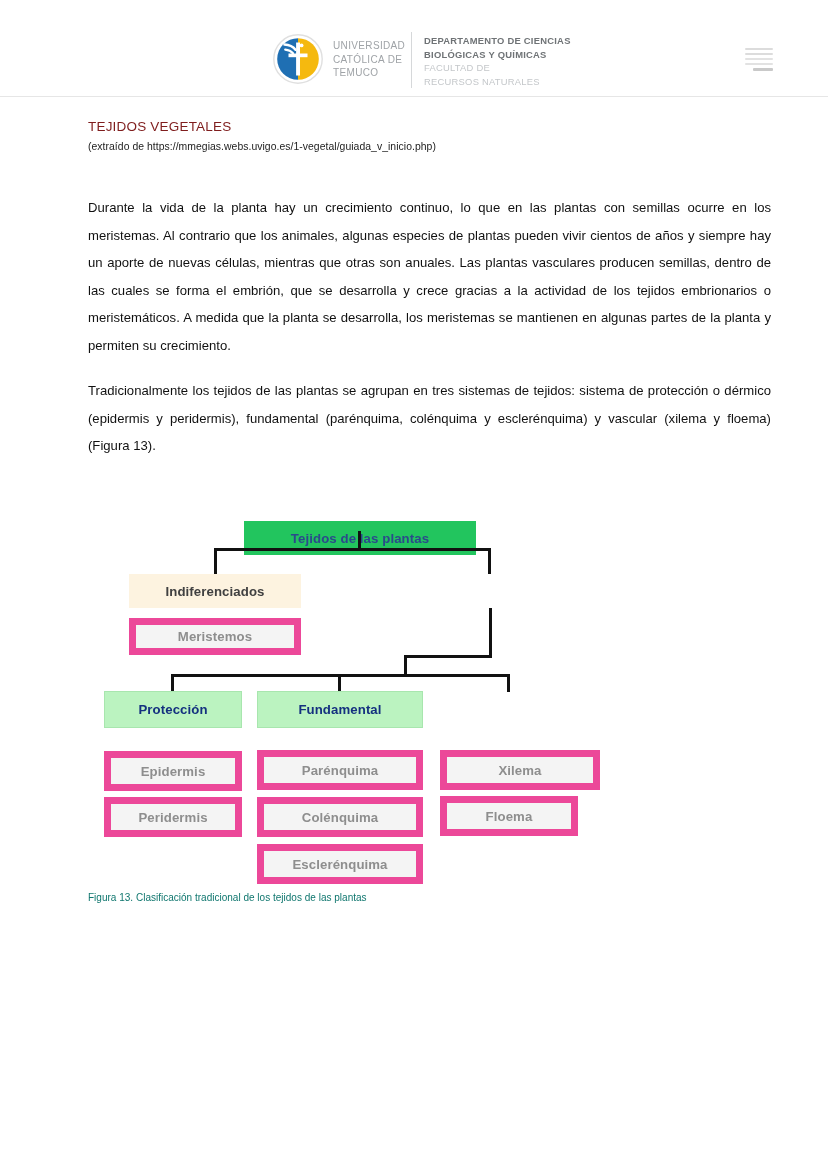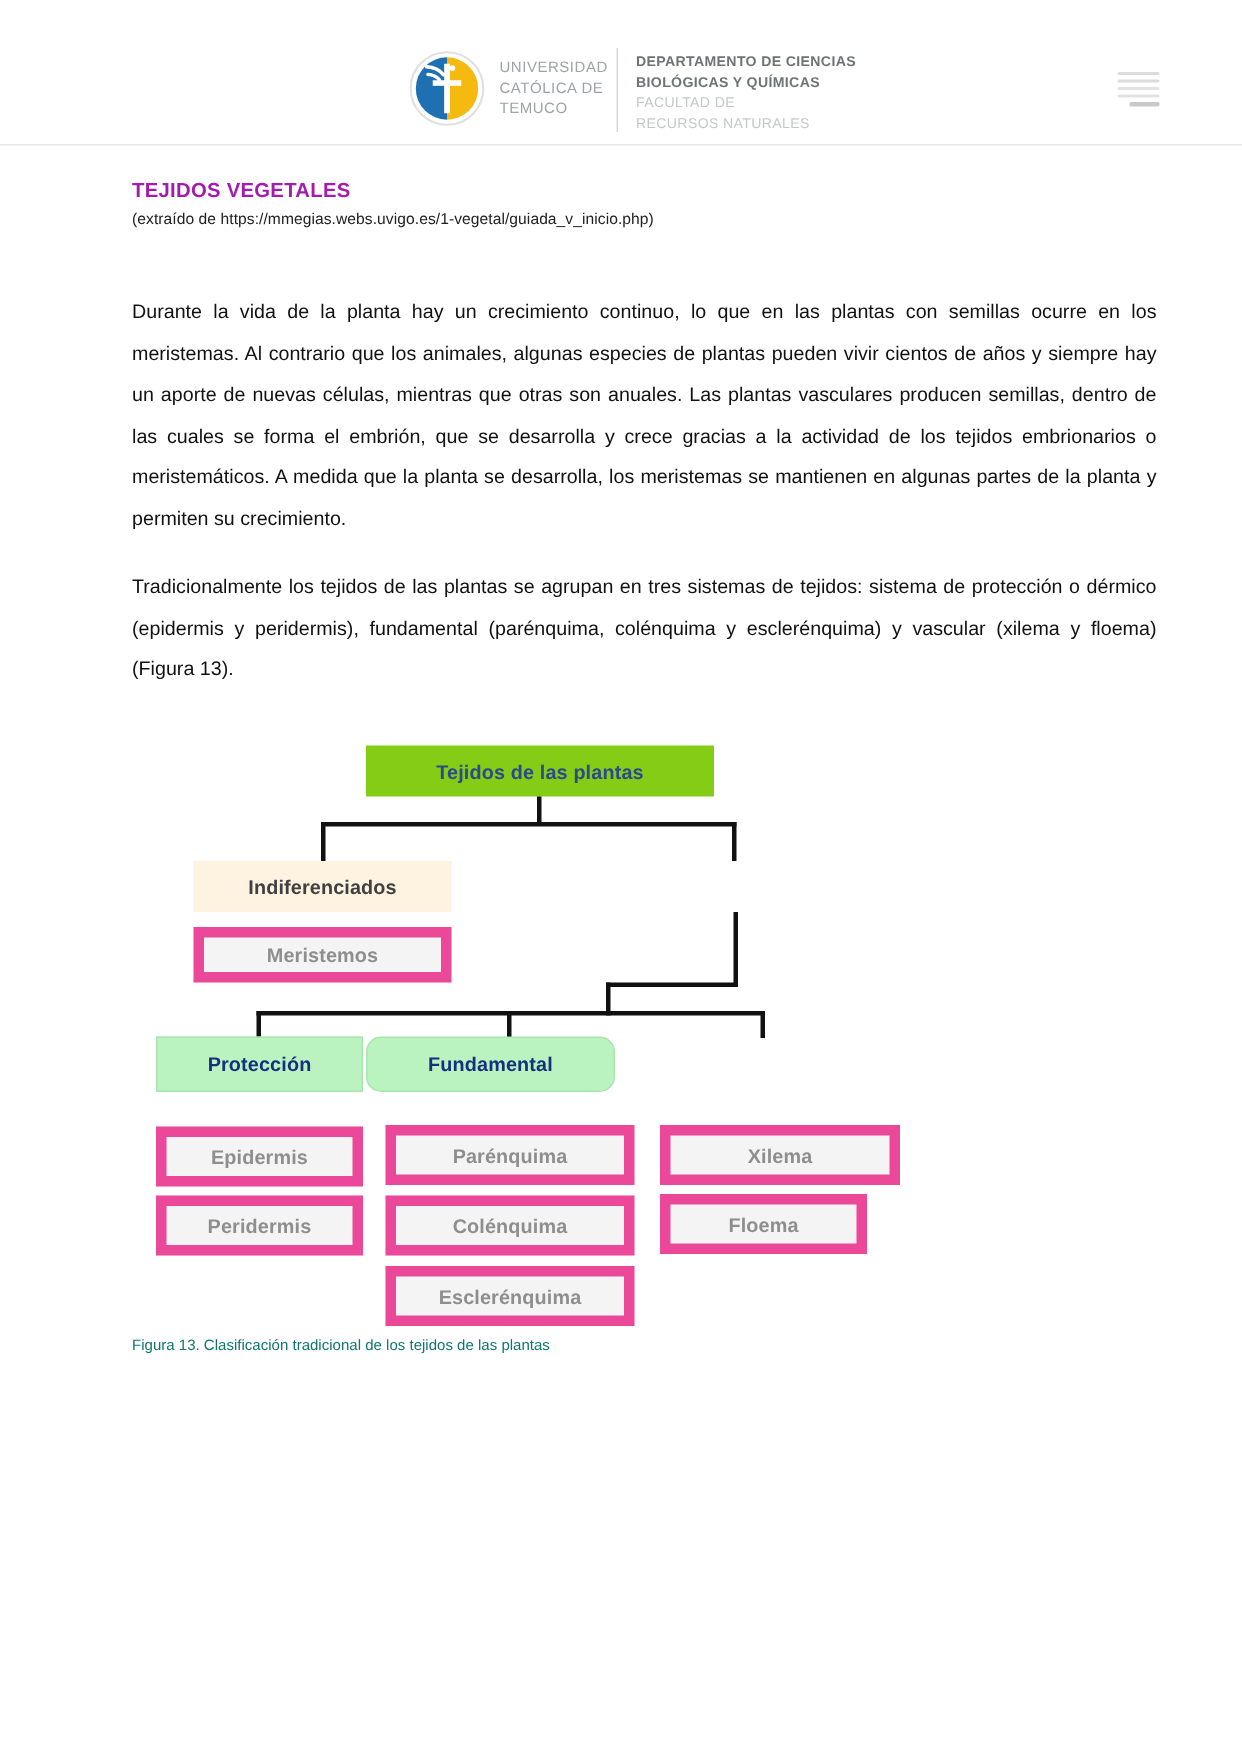"TEJIDOS VEGETALES" .doc-title { color: #a21caf -> #7f1d1d; font-weight: bold -> normal }
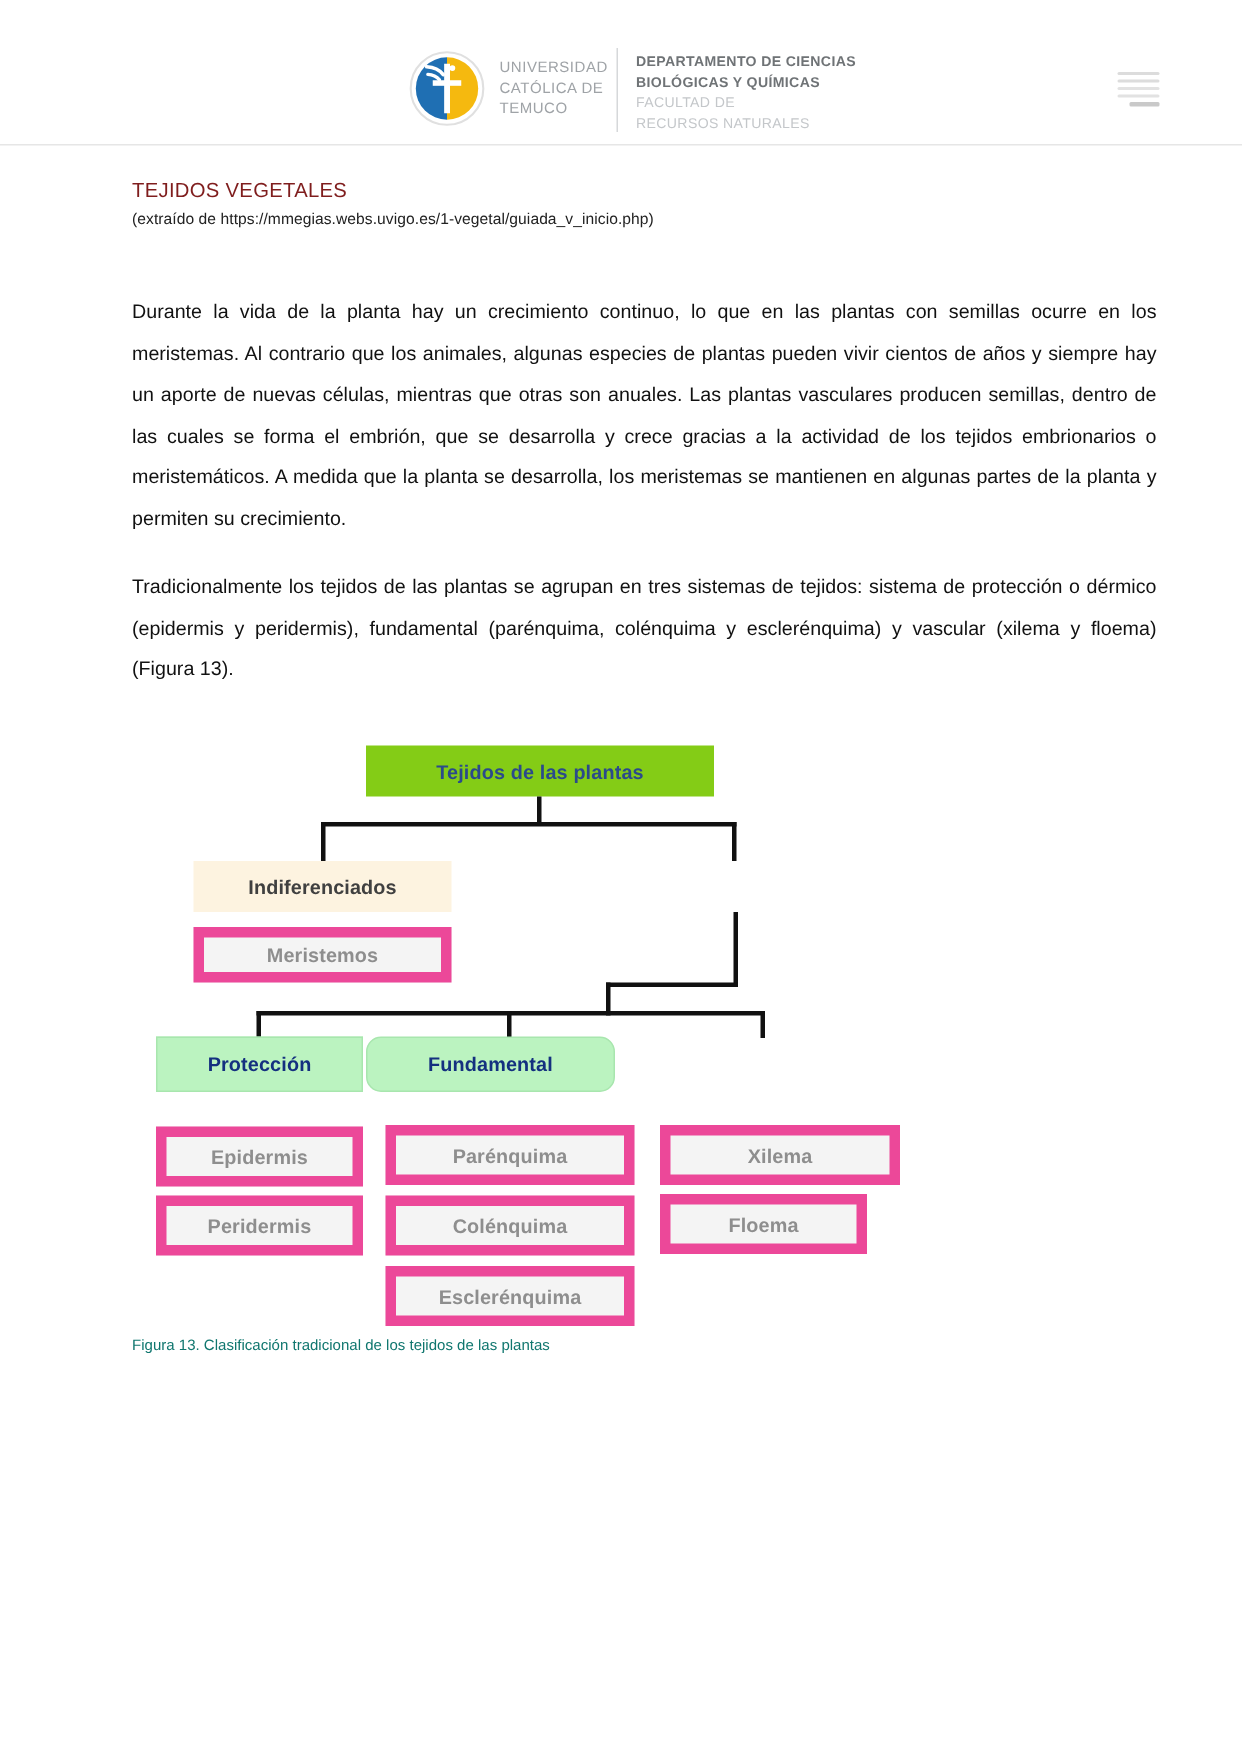"Tejidos de las plantas" .node.root { background: #84cc16 -> #22c55e; margin-top: none -> 24px }
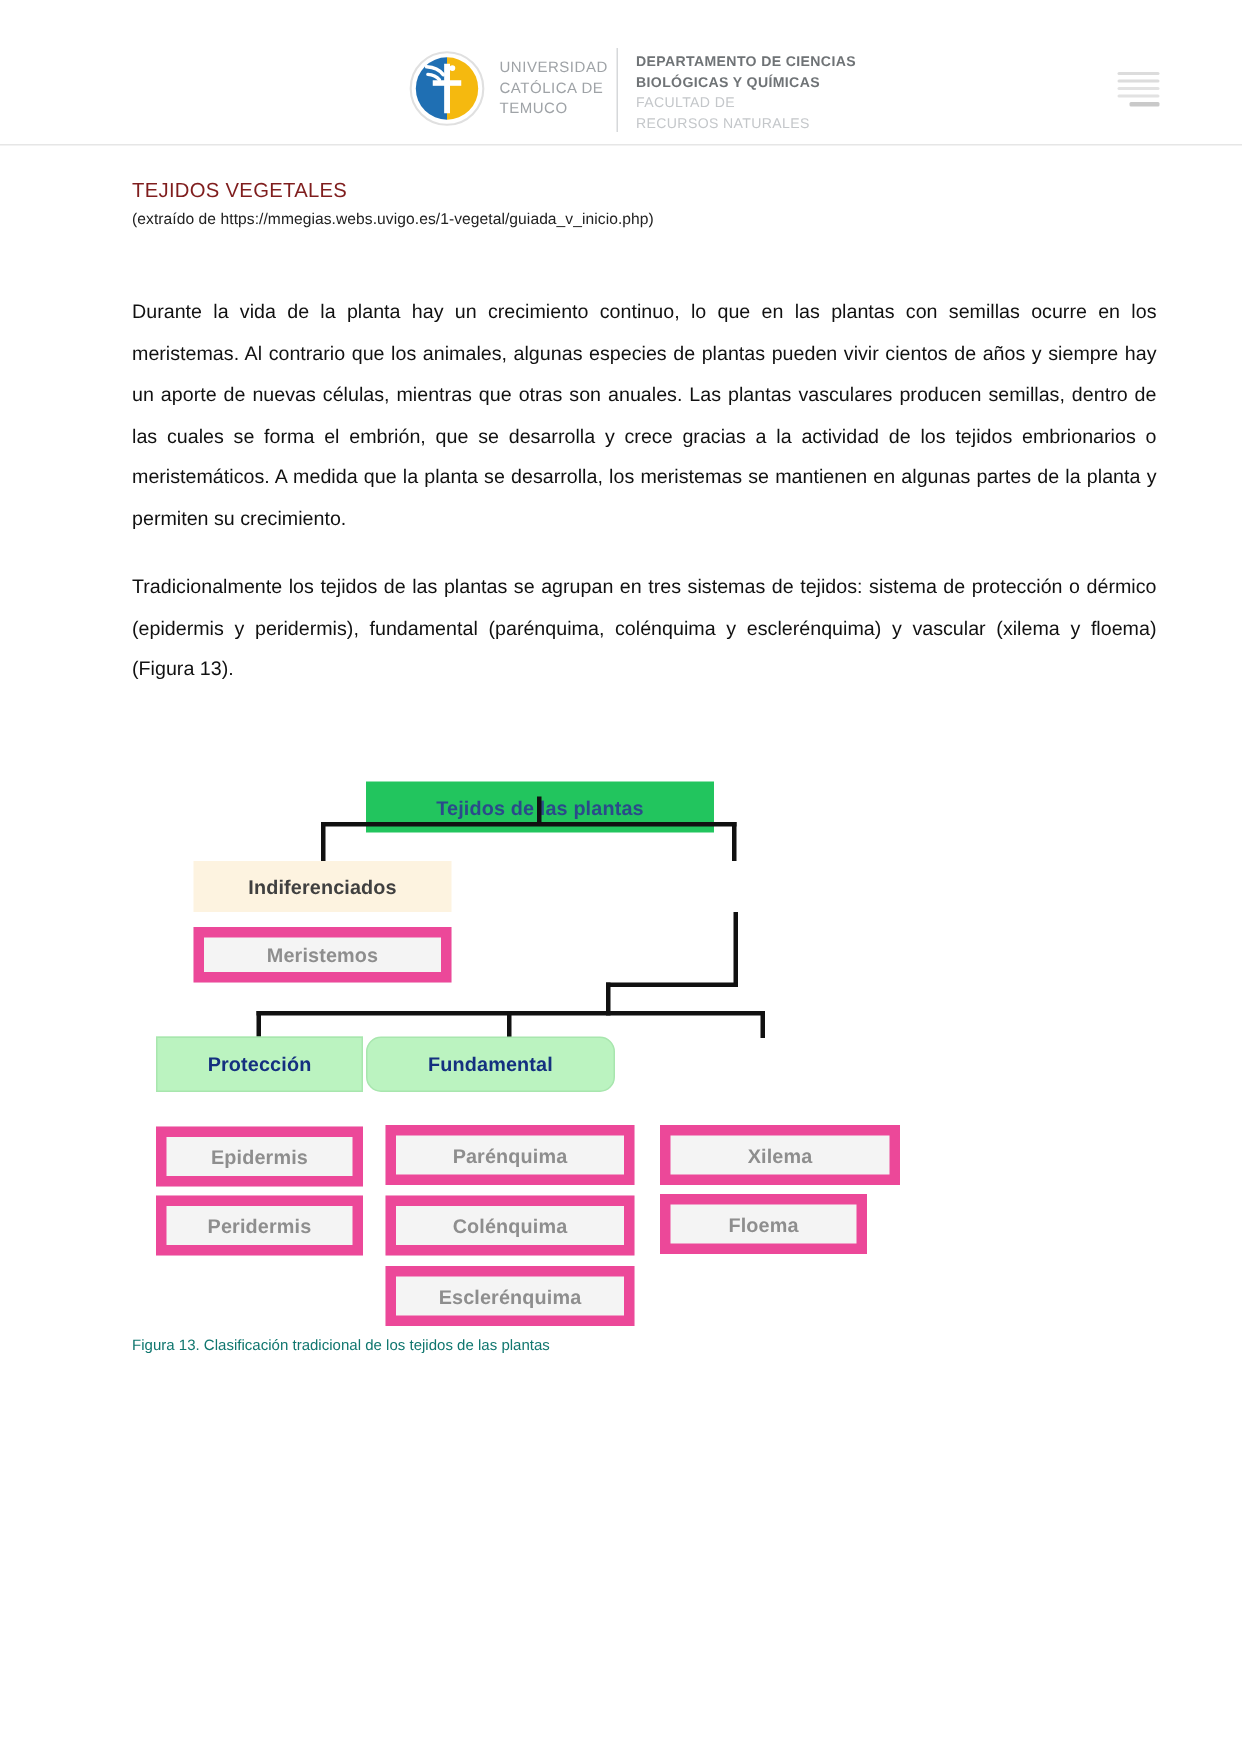"Fundamental" div.node { border-radius: 10px -> none; left: 156px -> 169px }
